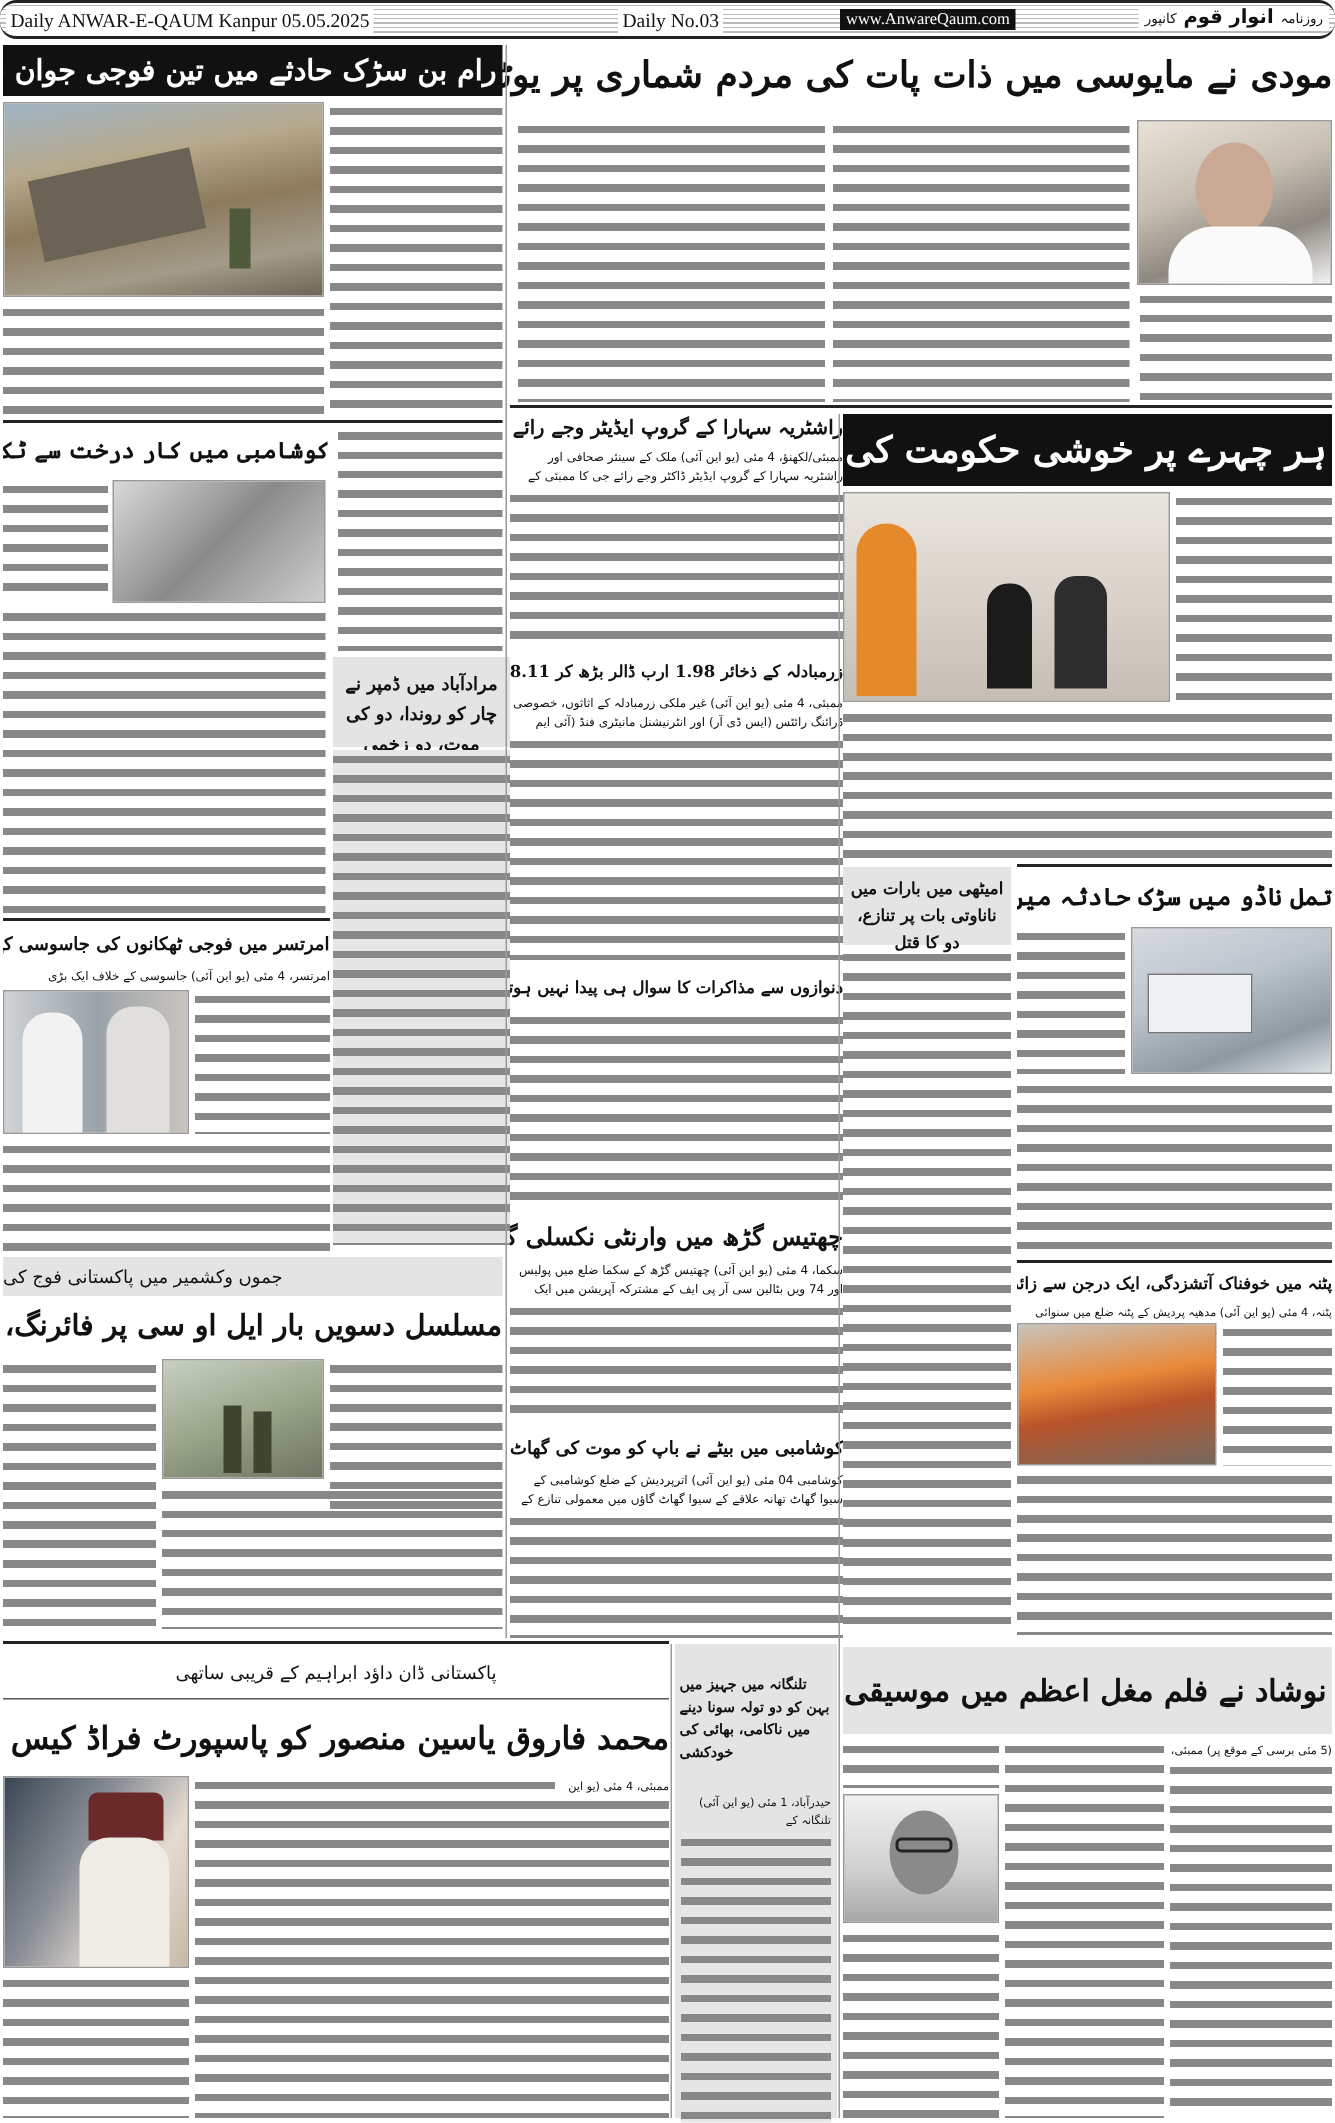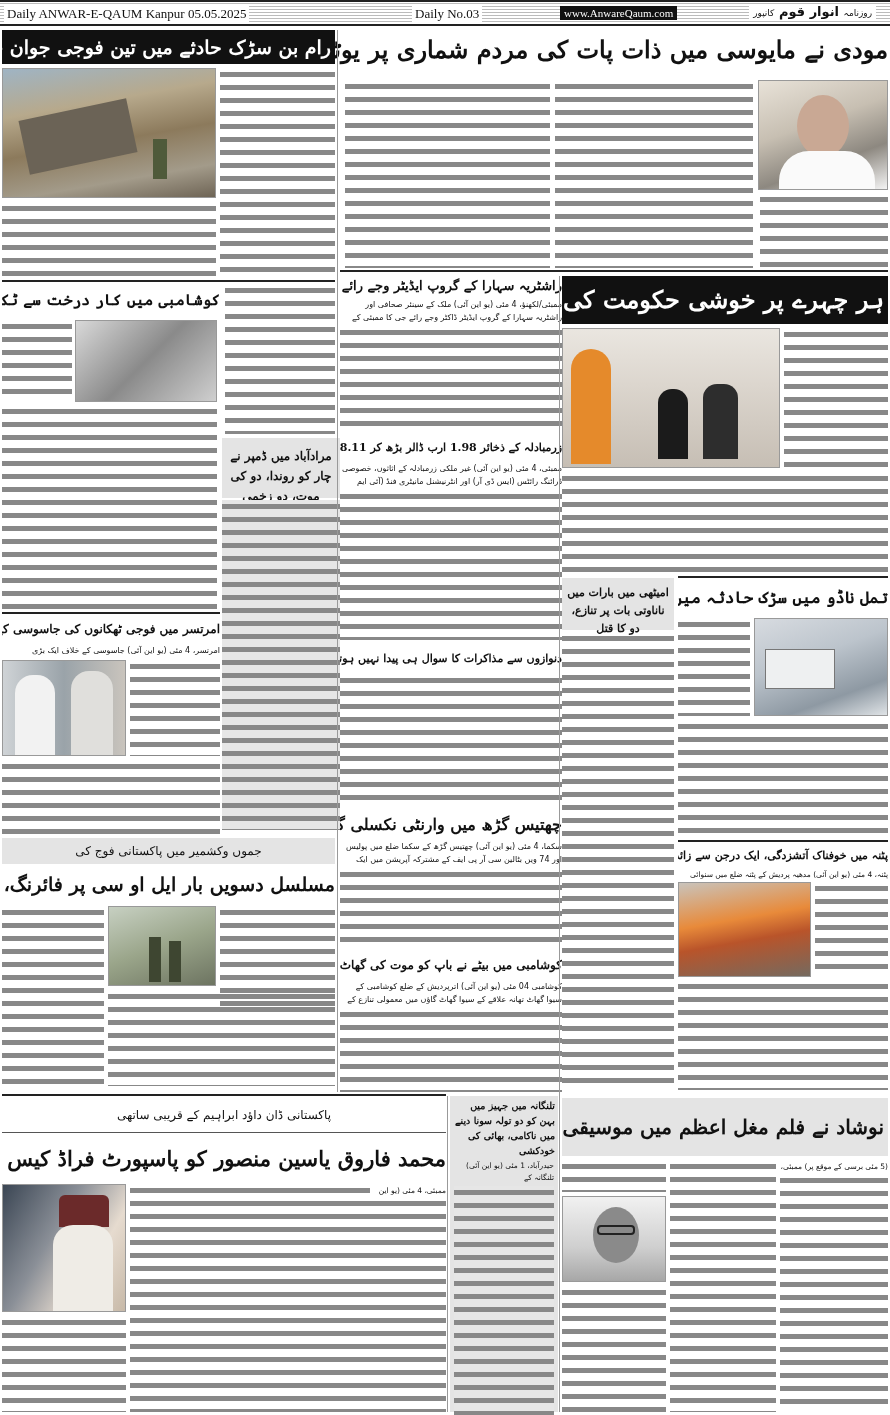"Daily ANWAR-E-QAUM Kanpur 05.05.2025" #masthead { border-radius: none -> 11px }
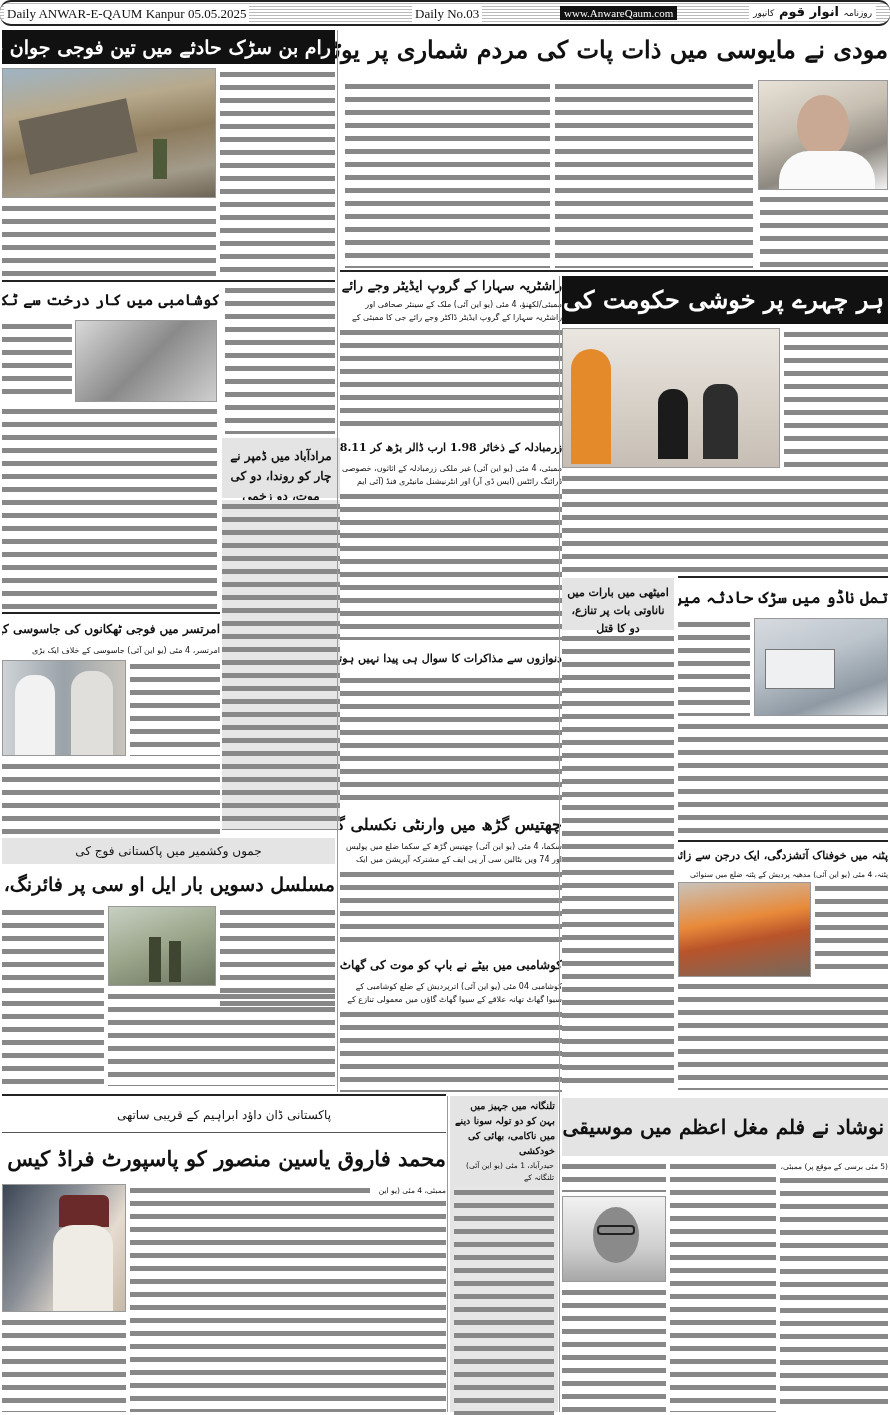"روزنامہ انوار قوم کانپور" .mh-brand { right: 14px -> 4px }
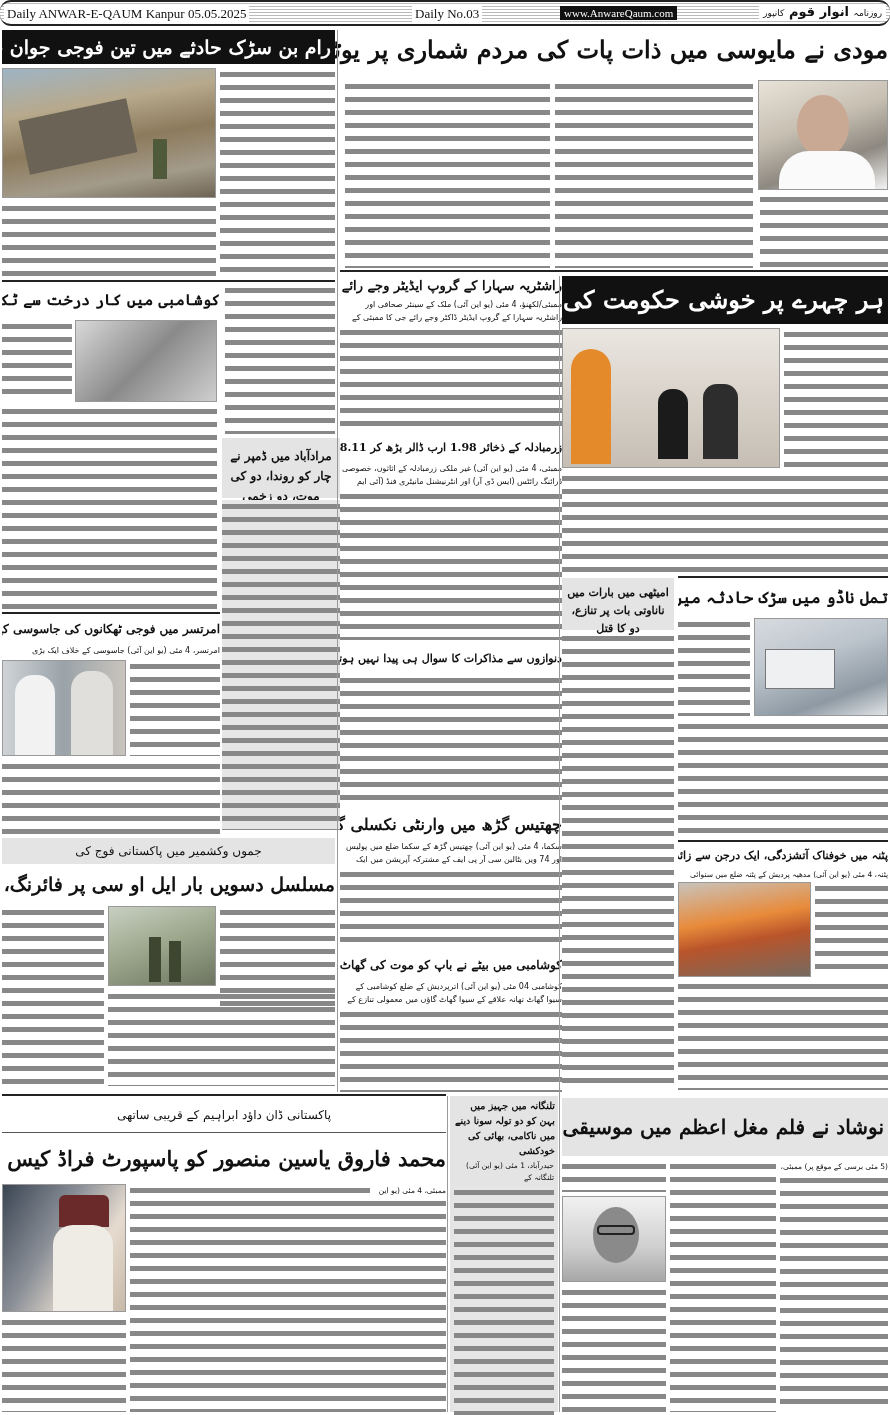"جموں وکشمیر میں پاکستانی فوج" div.hl { text-align: center -> left }
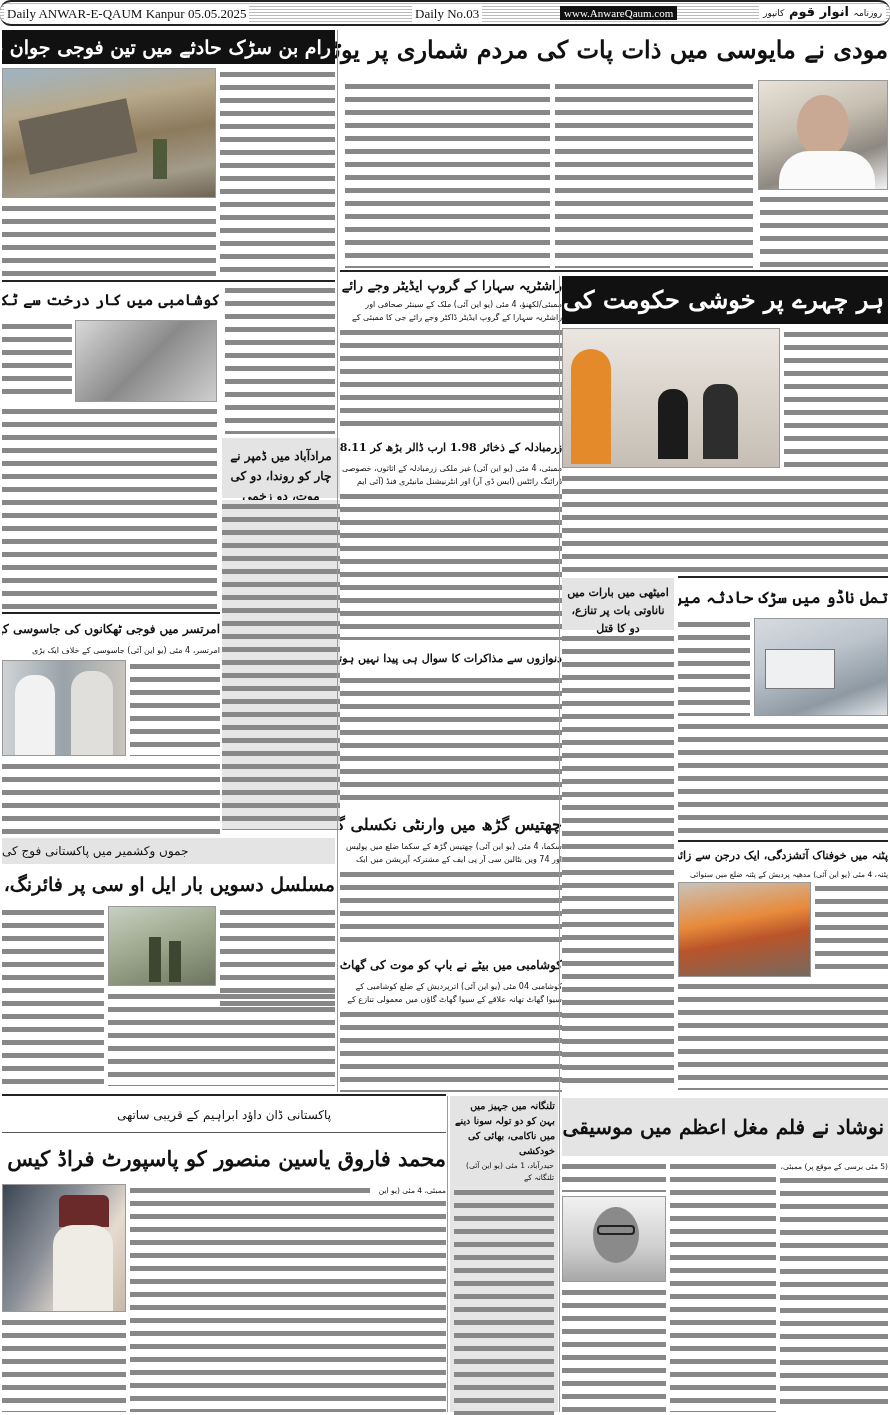"تلنگانہ میں جہیز میں بہن" div.hl { padding: 2px 3px -> 20px 3px; text-align: right -> left }
